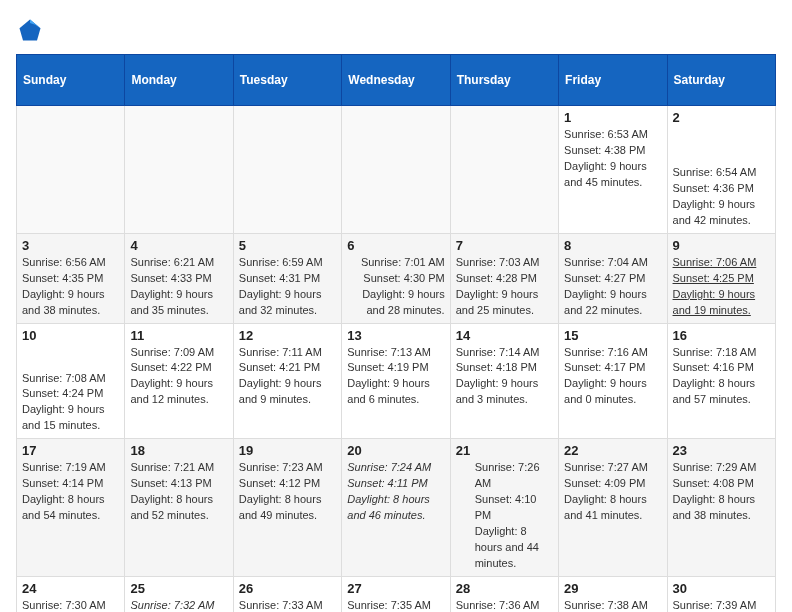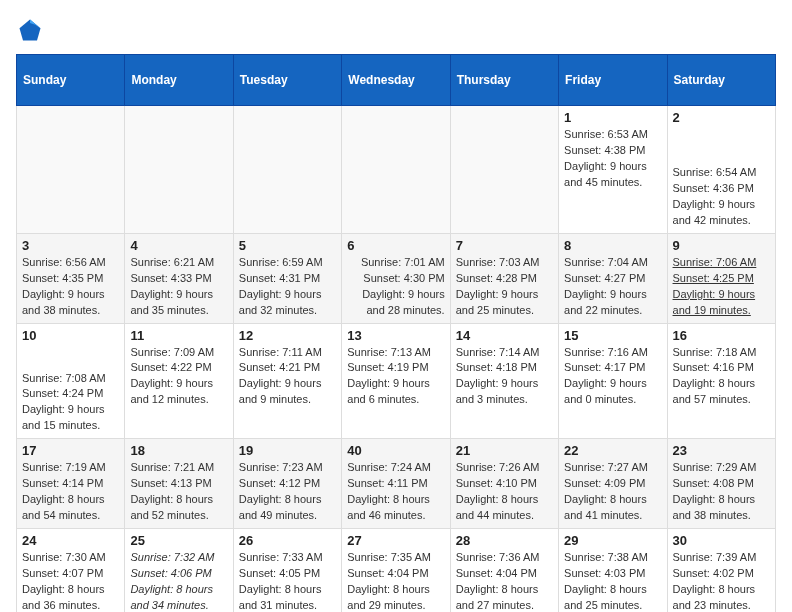"40" span.day-num { text: 40 -> 20 }
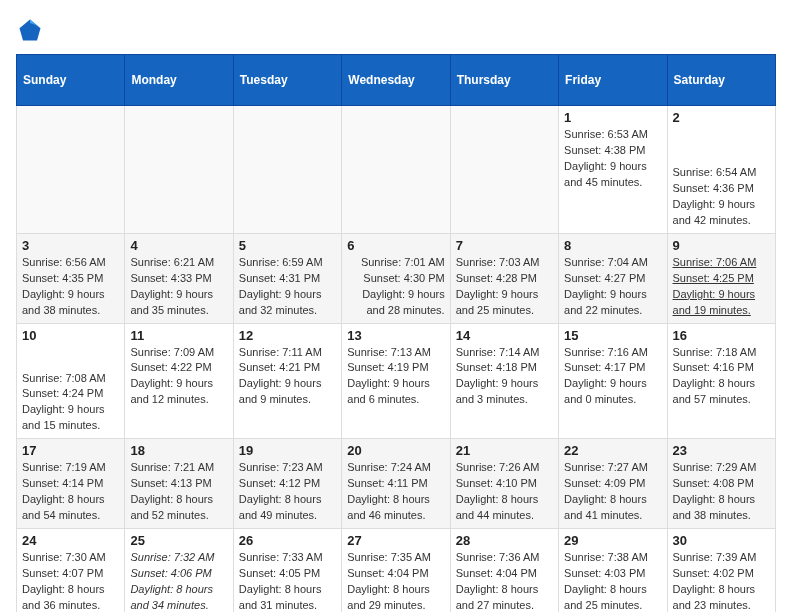"Sunrise: 7:24 AM" div.day-info { font-style: none -> italic }
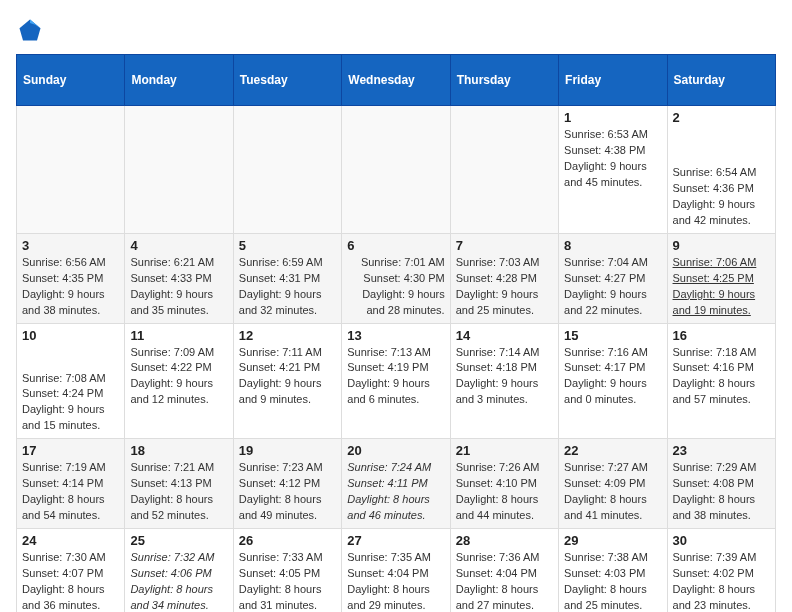"Sunrise: 7:26 AM" div.day-info { margin-left: none -> 19px }
